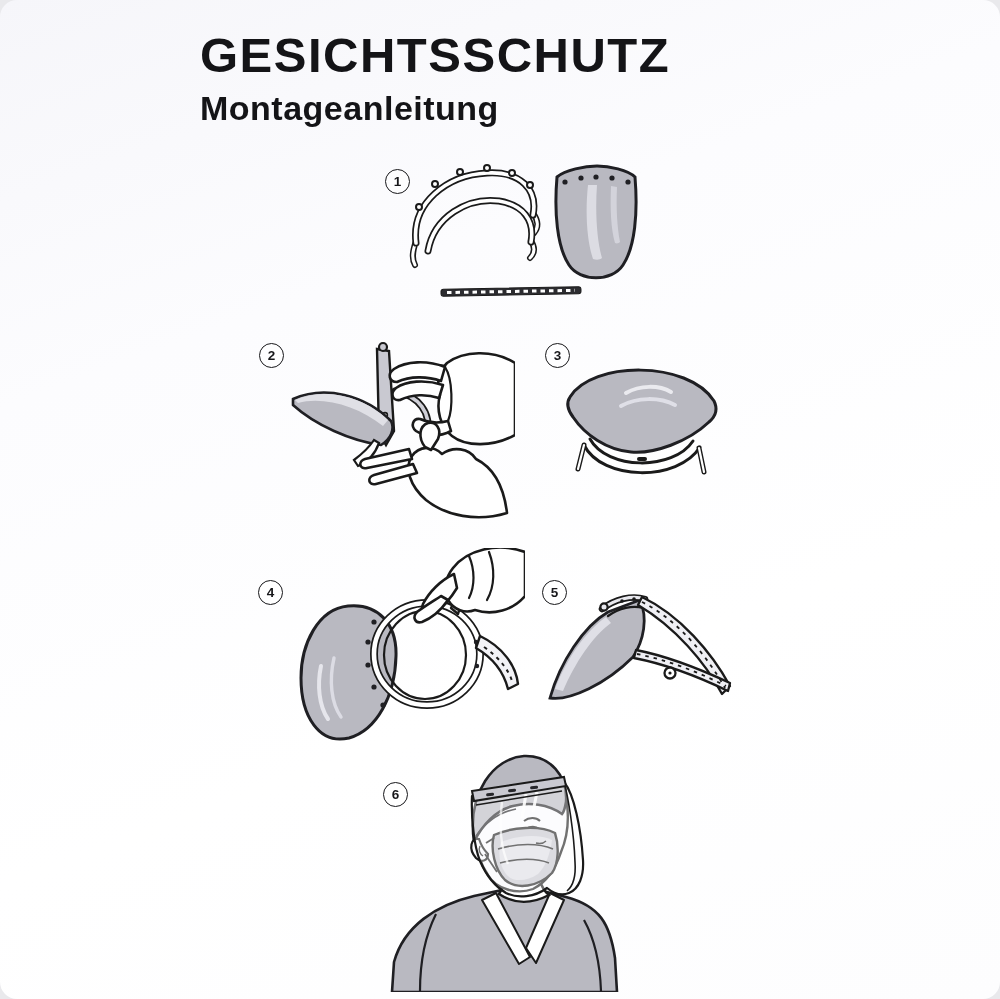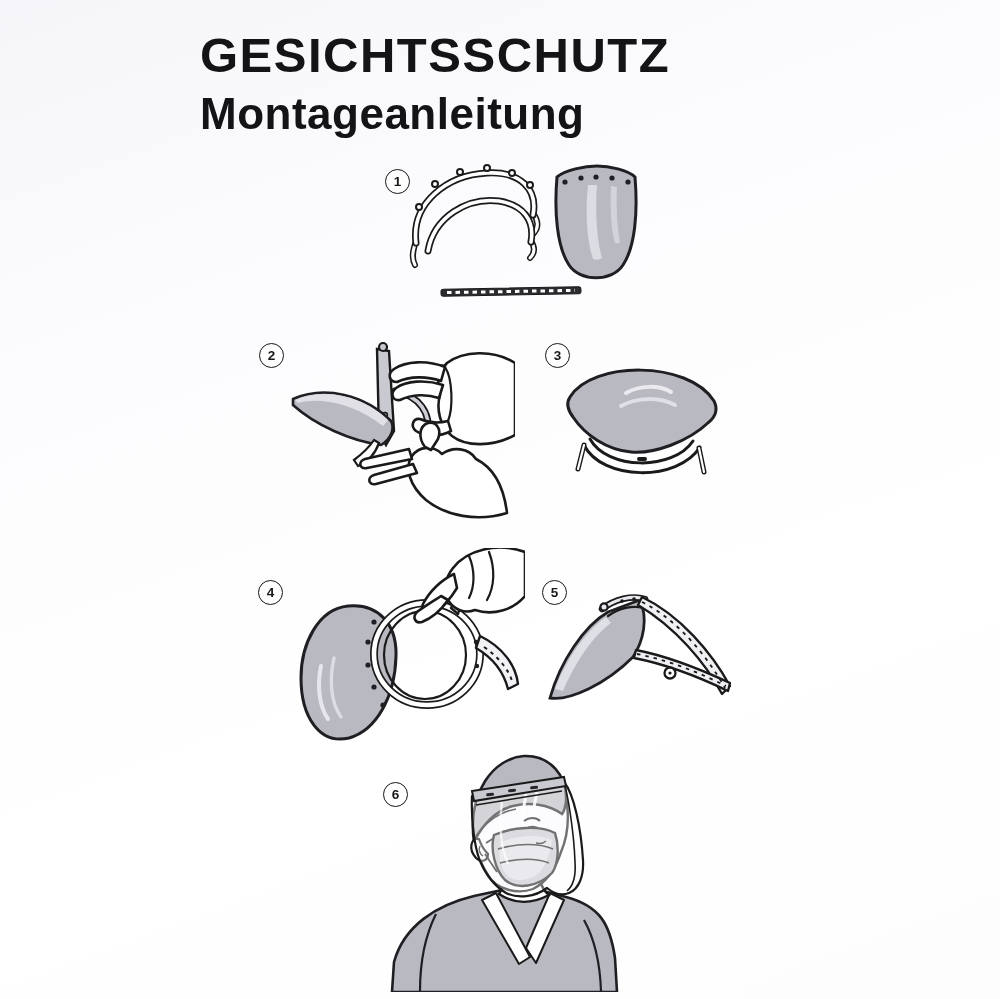"GESICHTSSCHUTZ" .sheet { border-radius: none -> 17px }
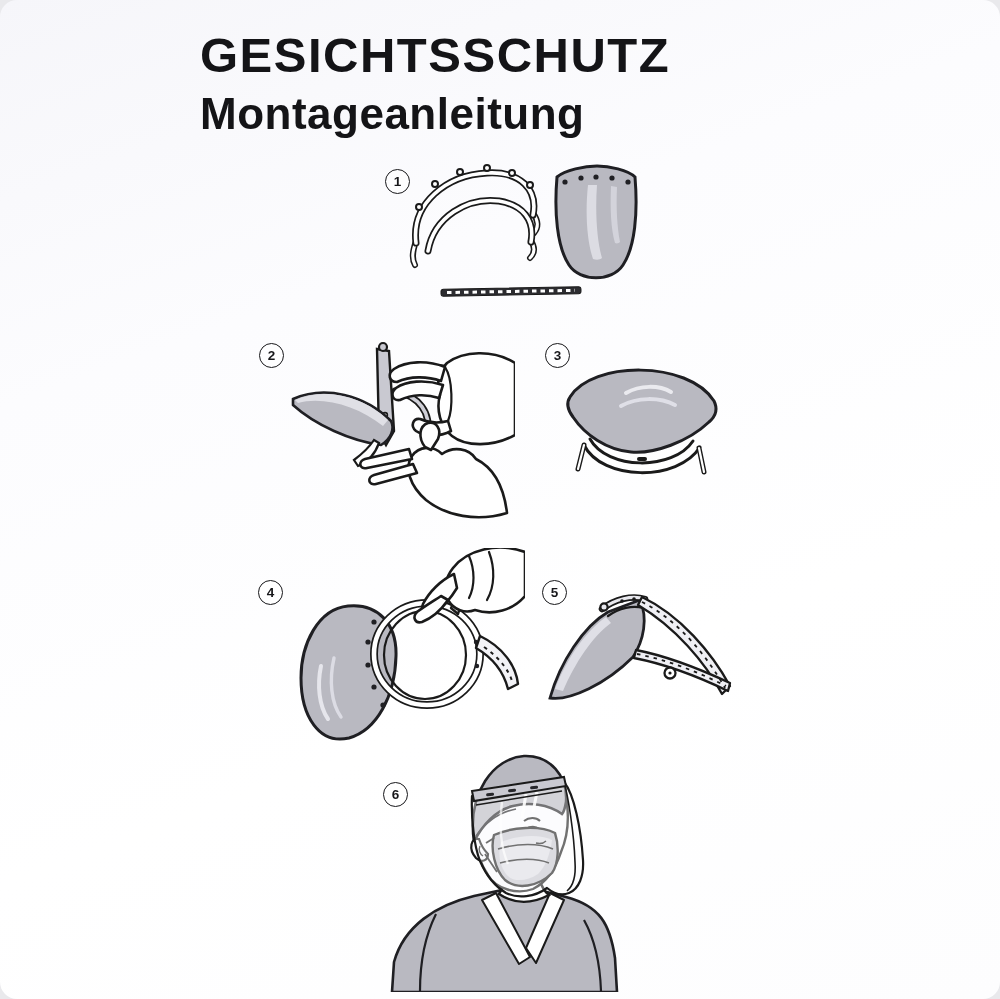"Montageanleitung" .hdr h2 { font-size: 44px -> 34px }
